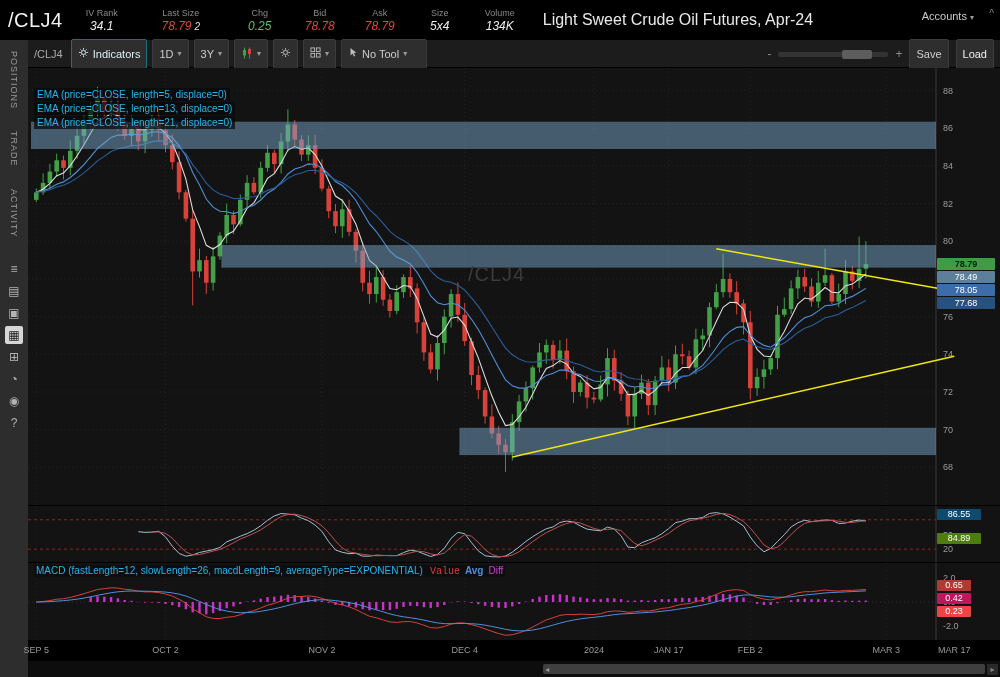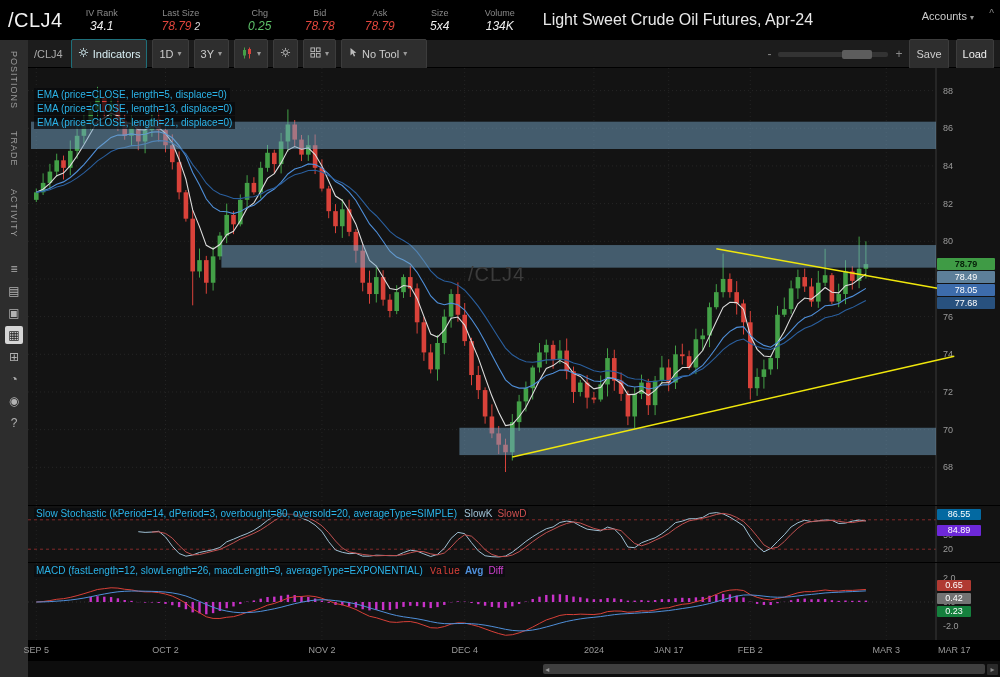"Slow Stochastic (kPeriod=14, dPeriod=3," div.panel-label { html: <div> <span>Slow Stochastic (kPeriod=14, dPeriod=3, overbought=80, oversold=20, averageType=SIMPLE)</span><span>SlowK</span><span>SlowD</span> </div> -> none }
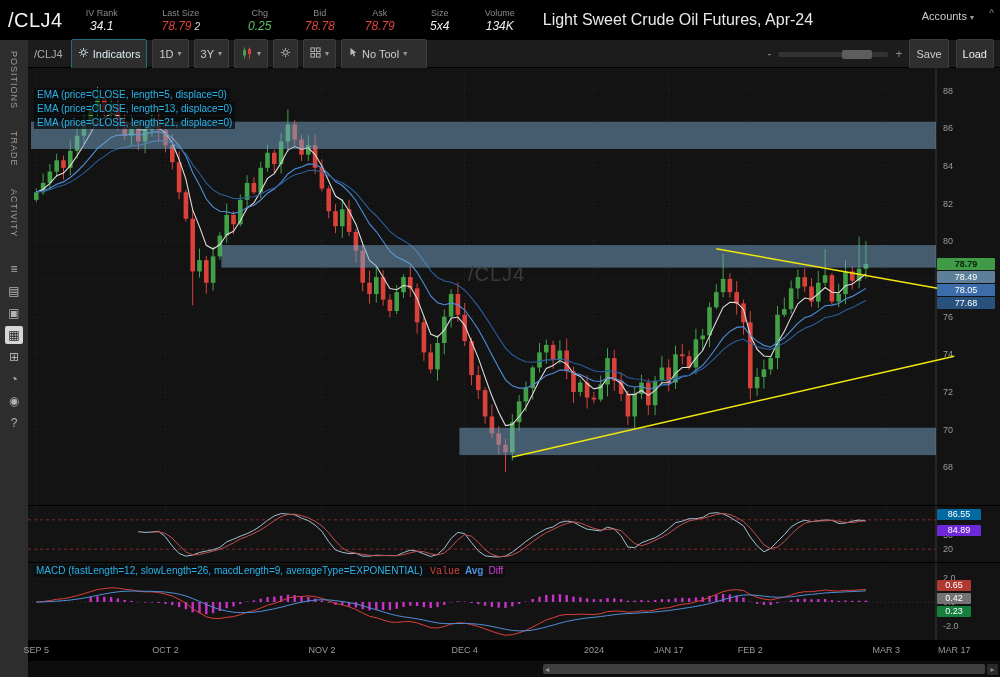"86.55" .bx-k { background: #0369a1 -> #0c4a6e }
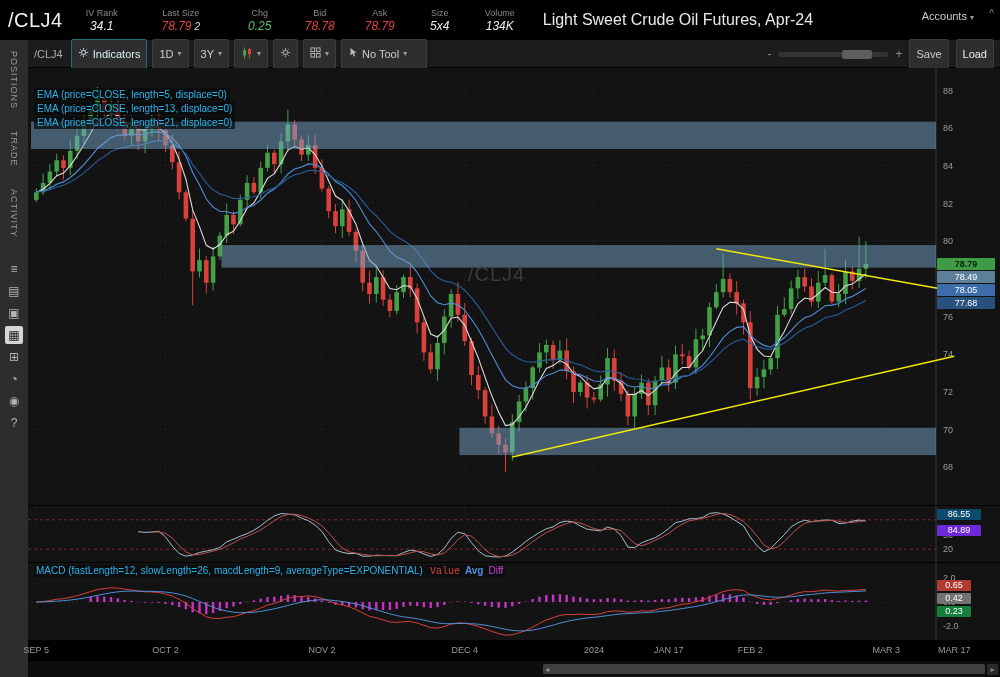"84.89" .bx-d { background: #6d28d9 -> #4d7c0f; top: 19px -> 27px }
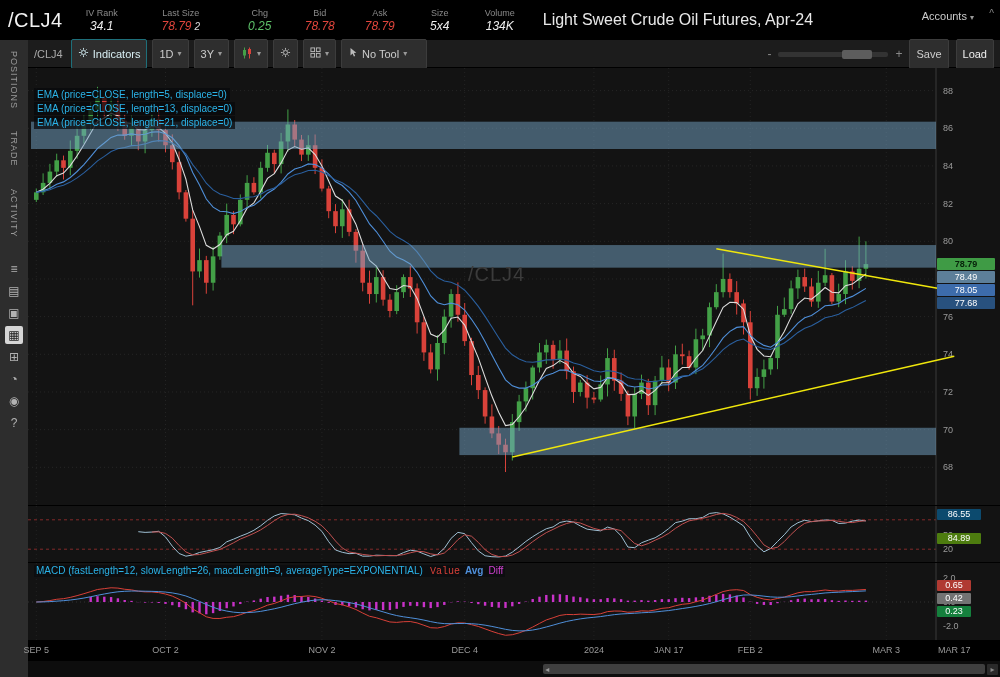"0.42" .bx-a { background: #737373 -> #be185d }
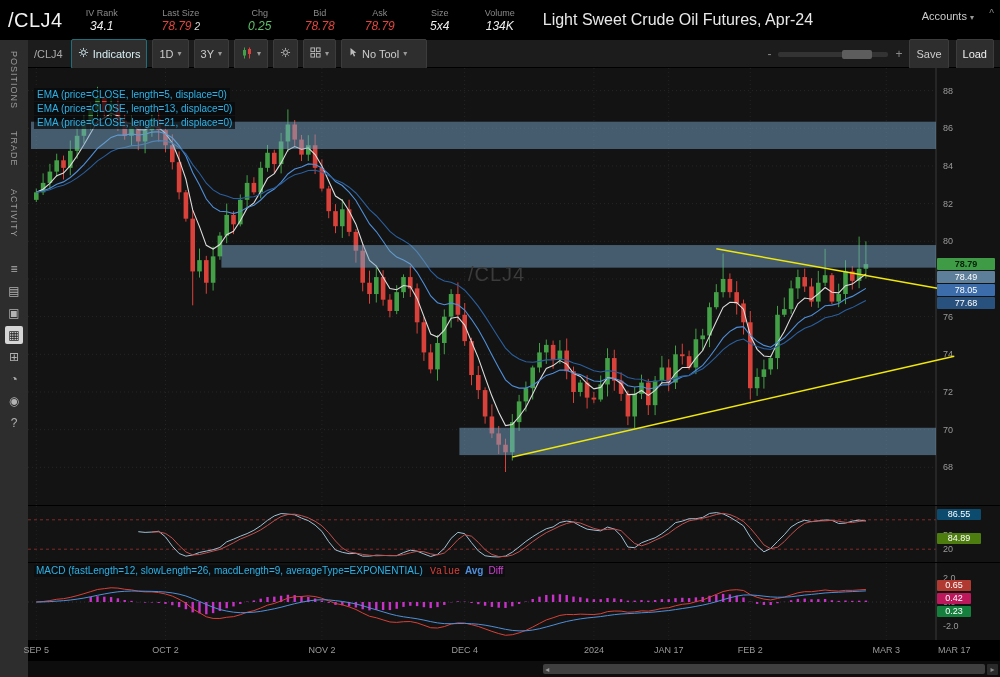"0.23" .bx-f { background: #15803d -> #ef4444 }
